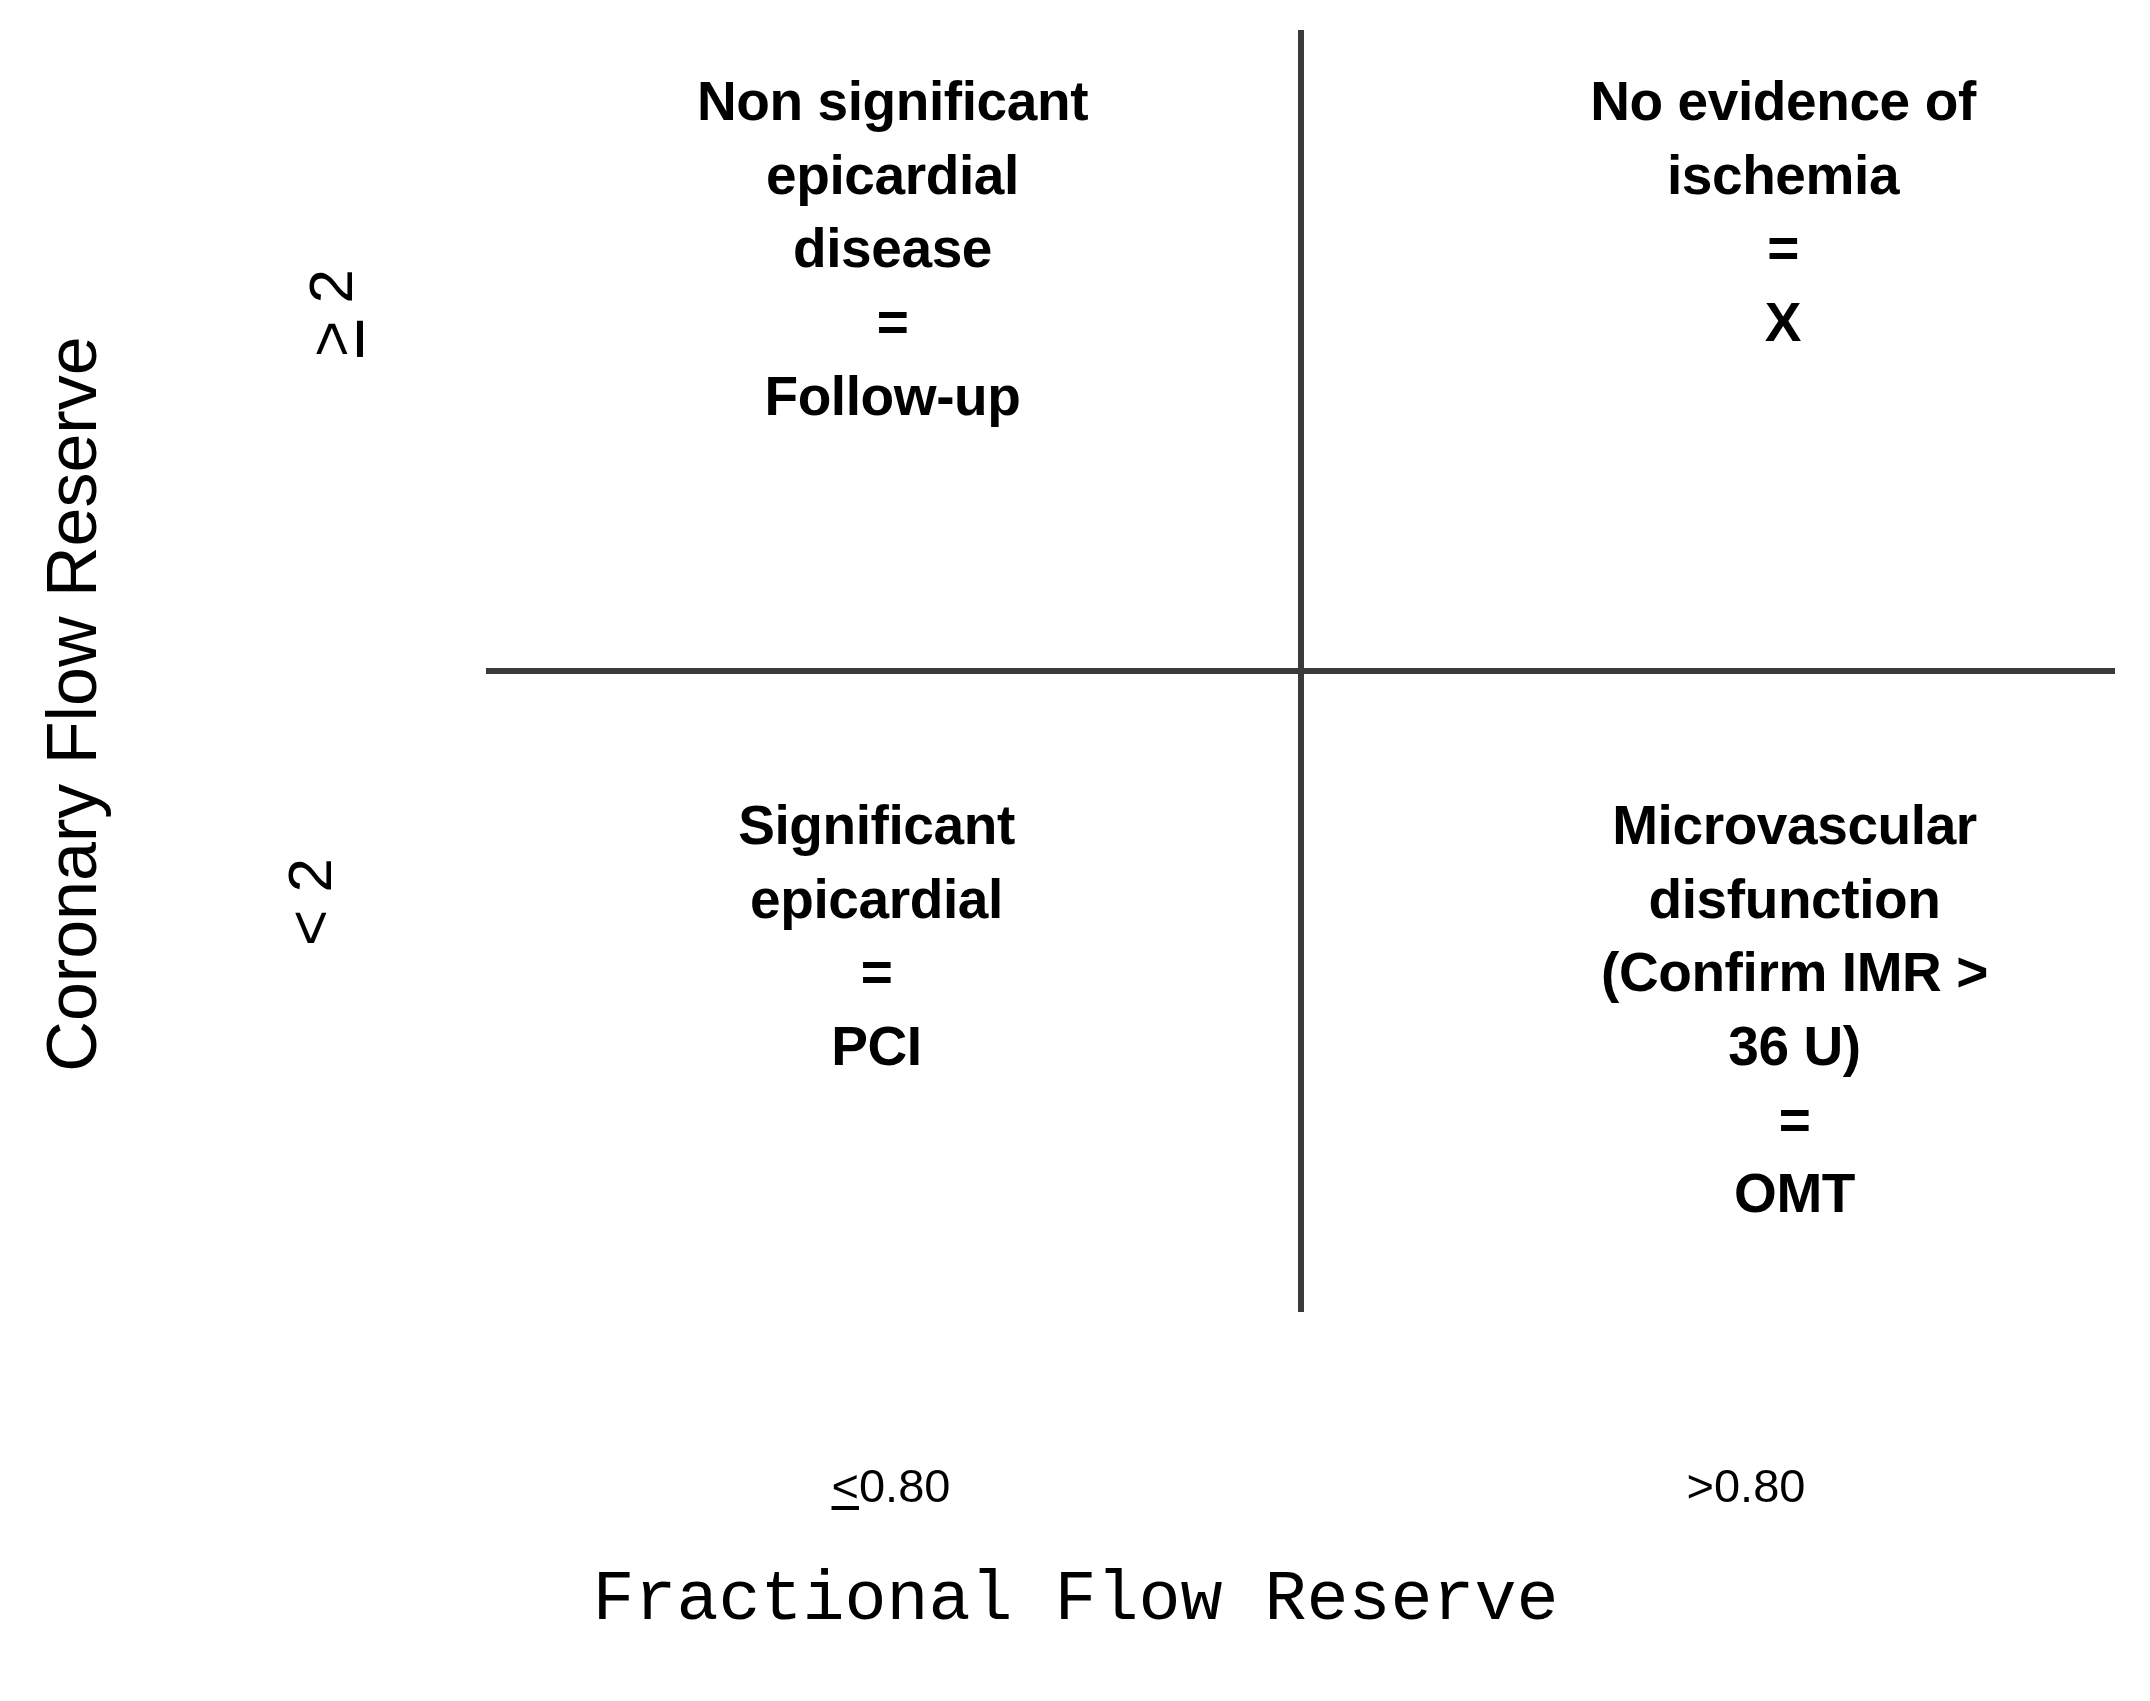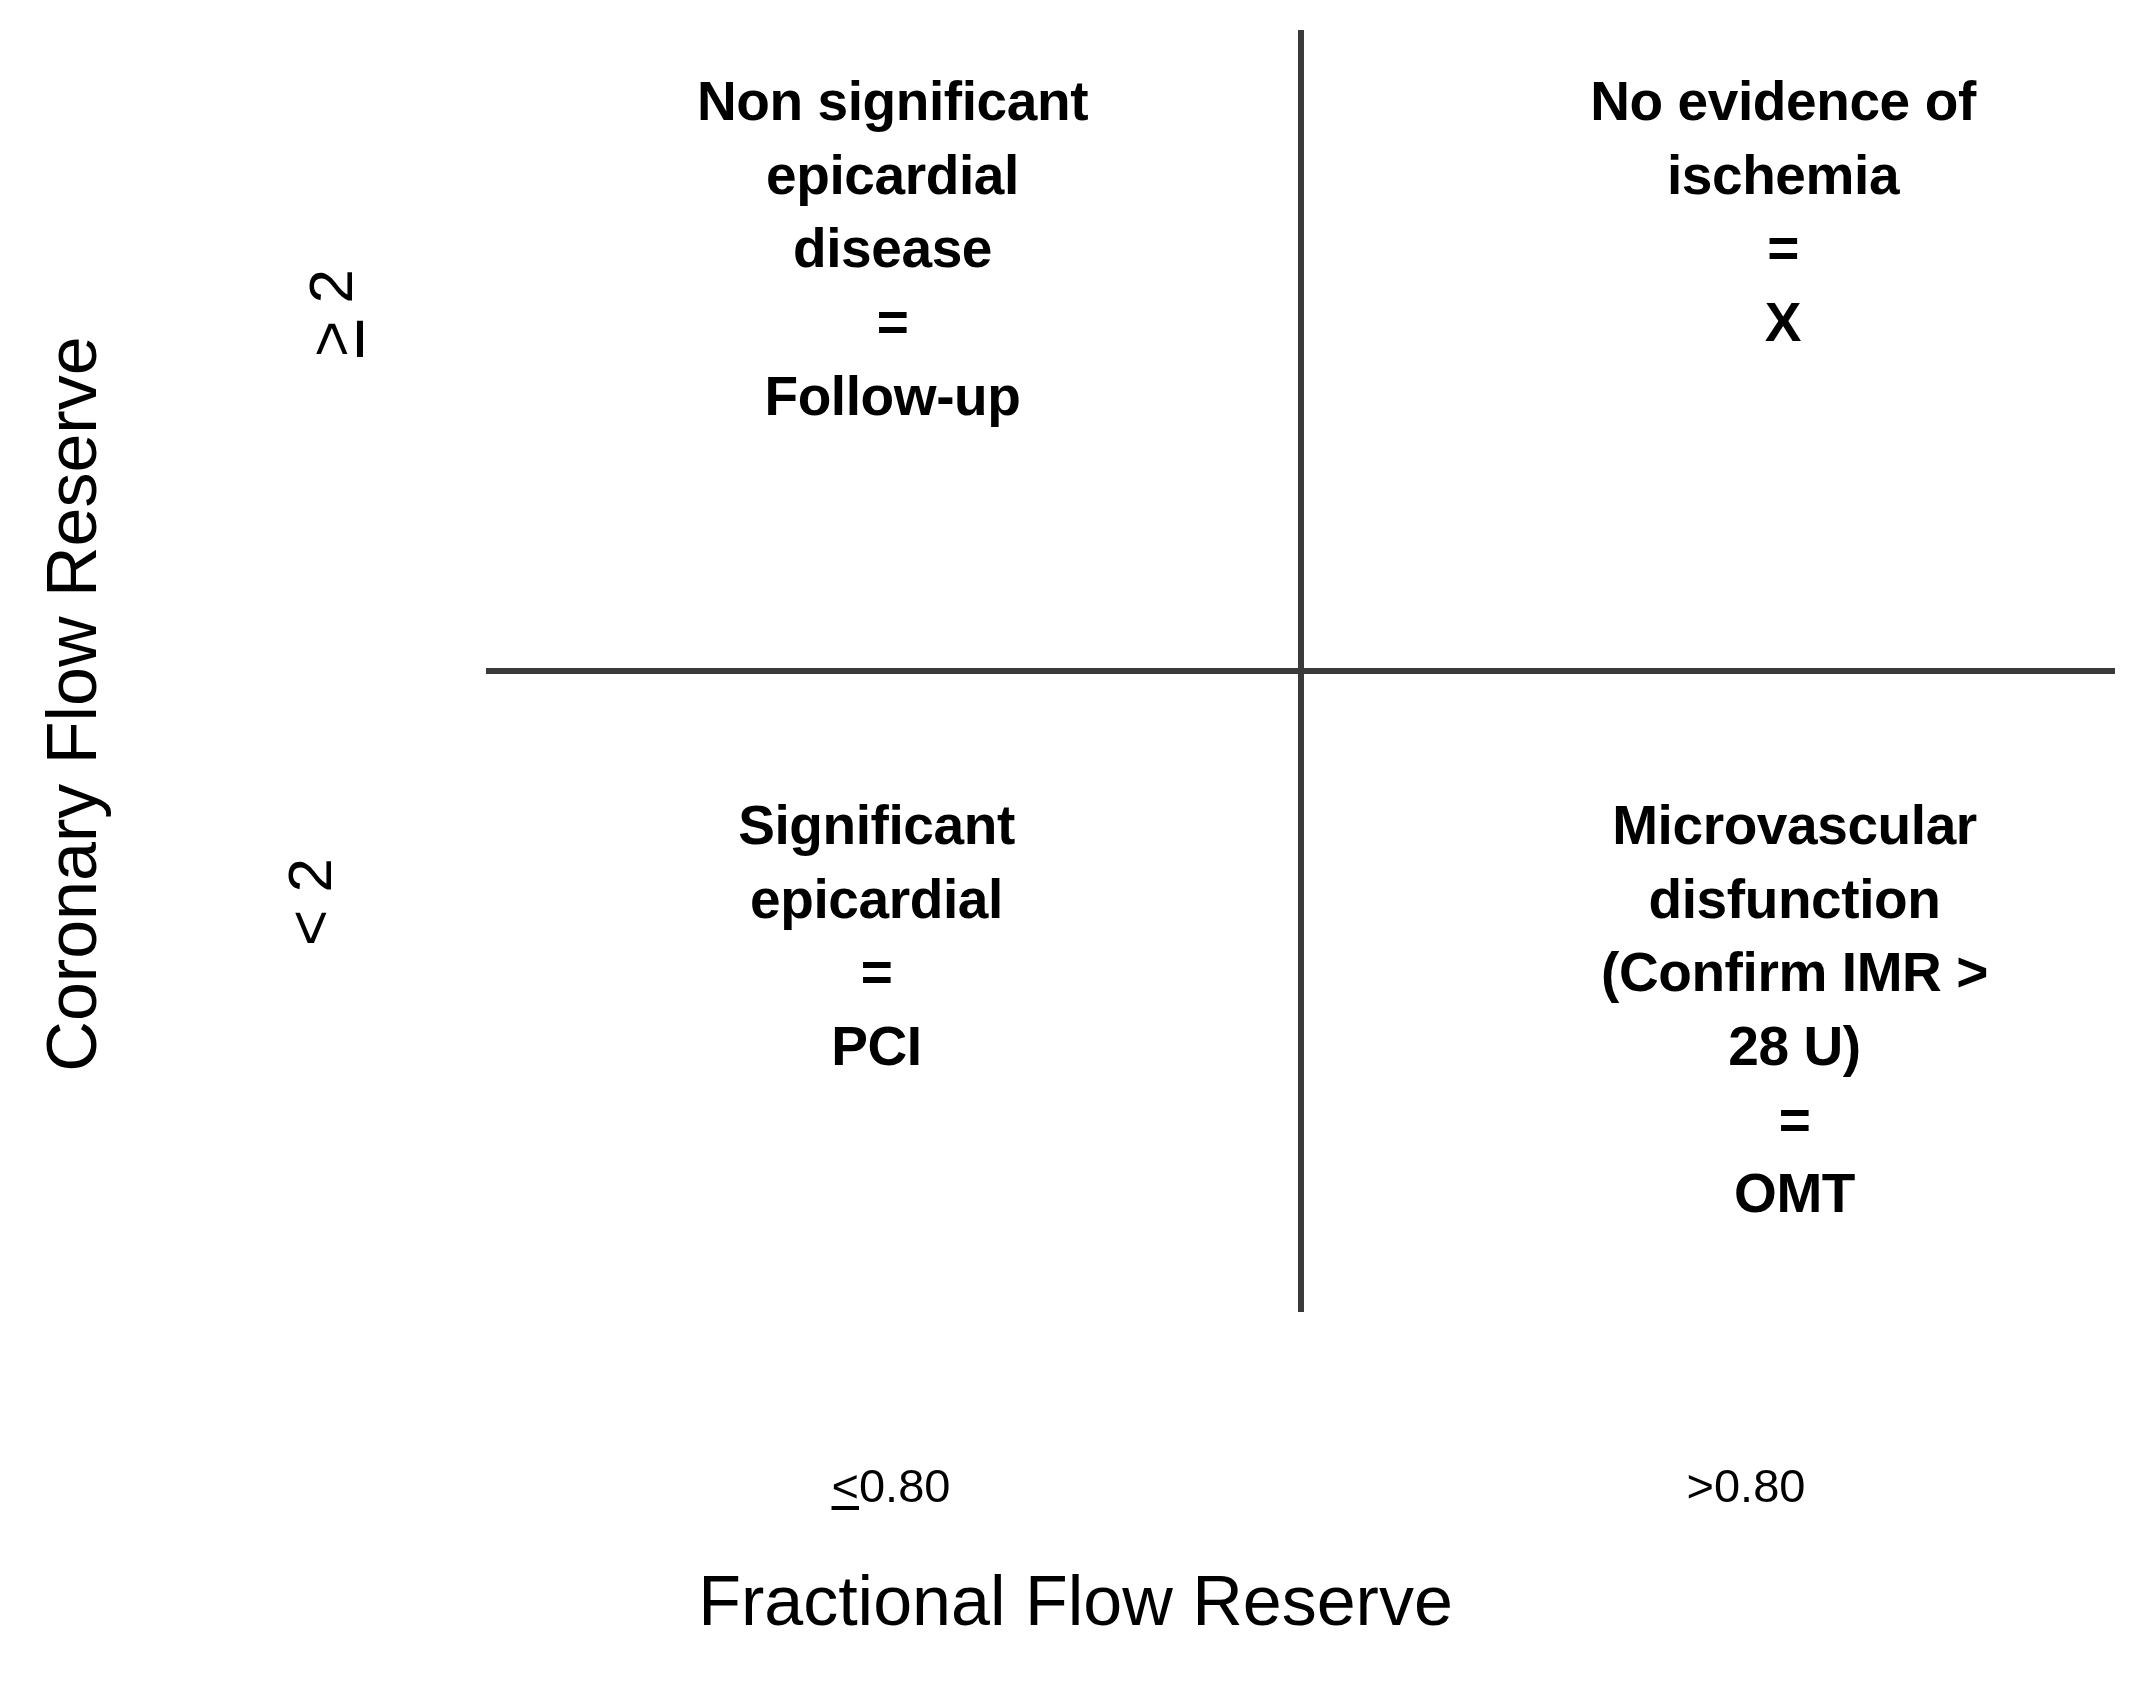"28 U)" span.ln { text: 28 -> 36 }
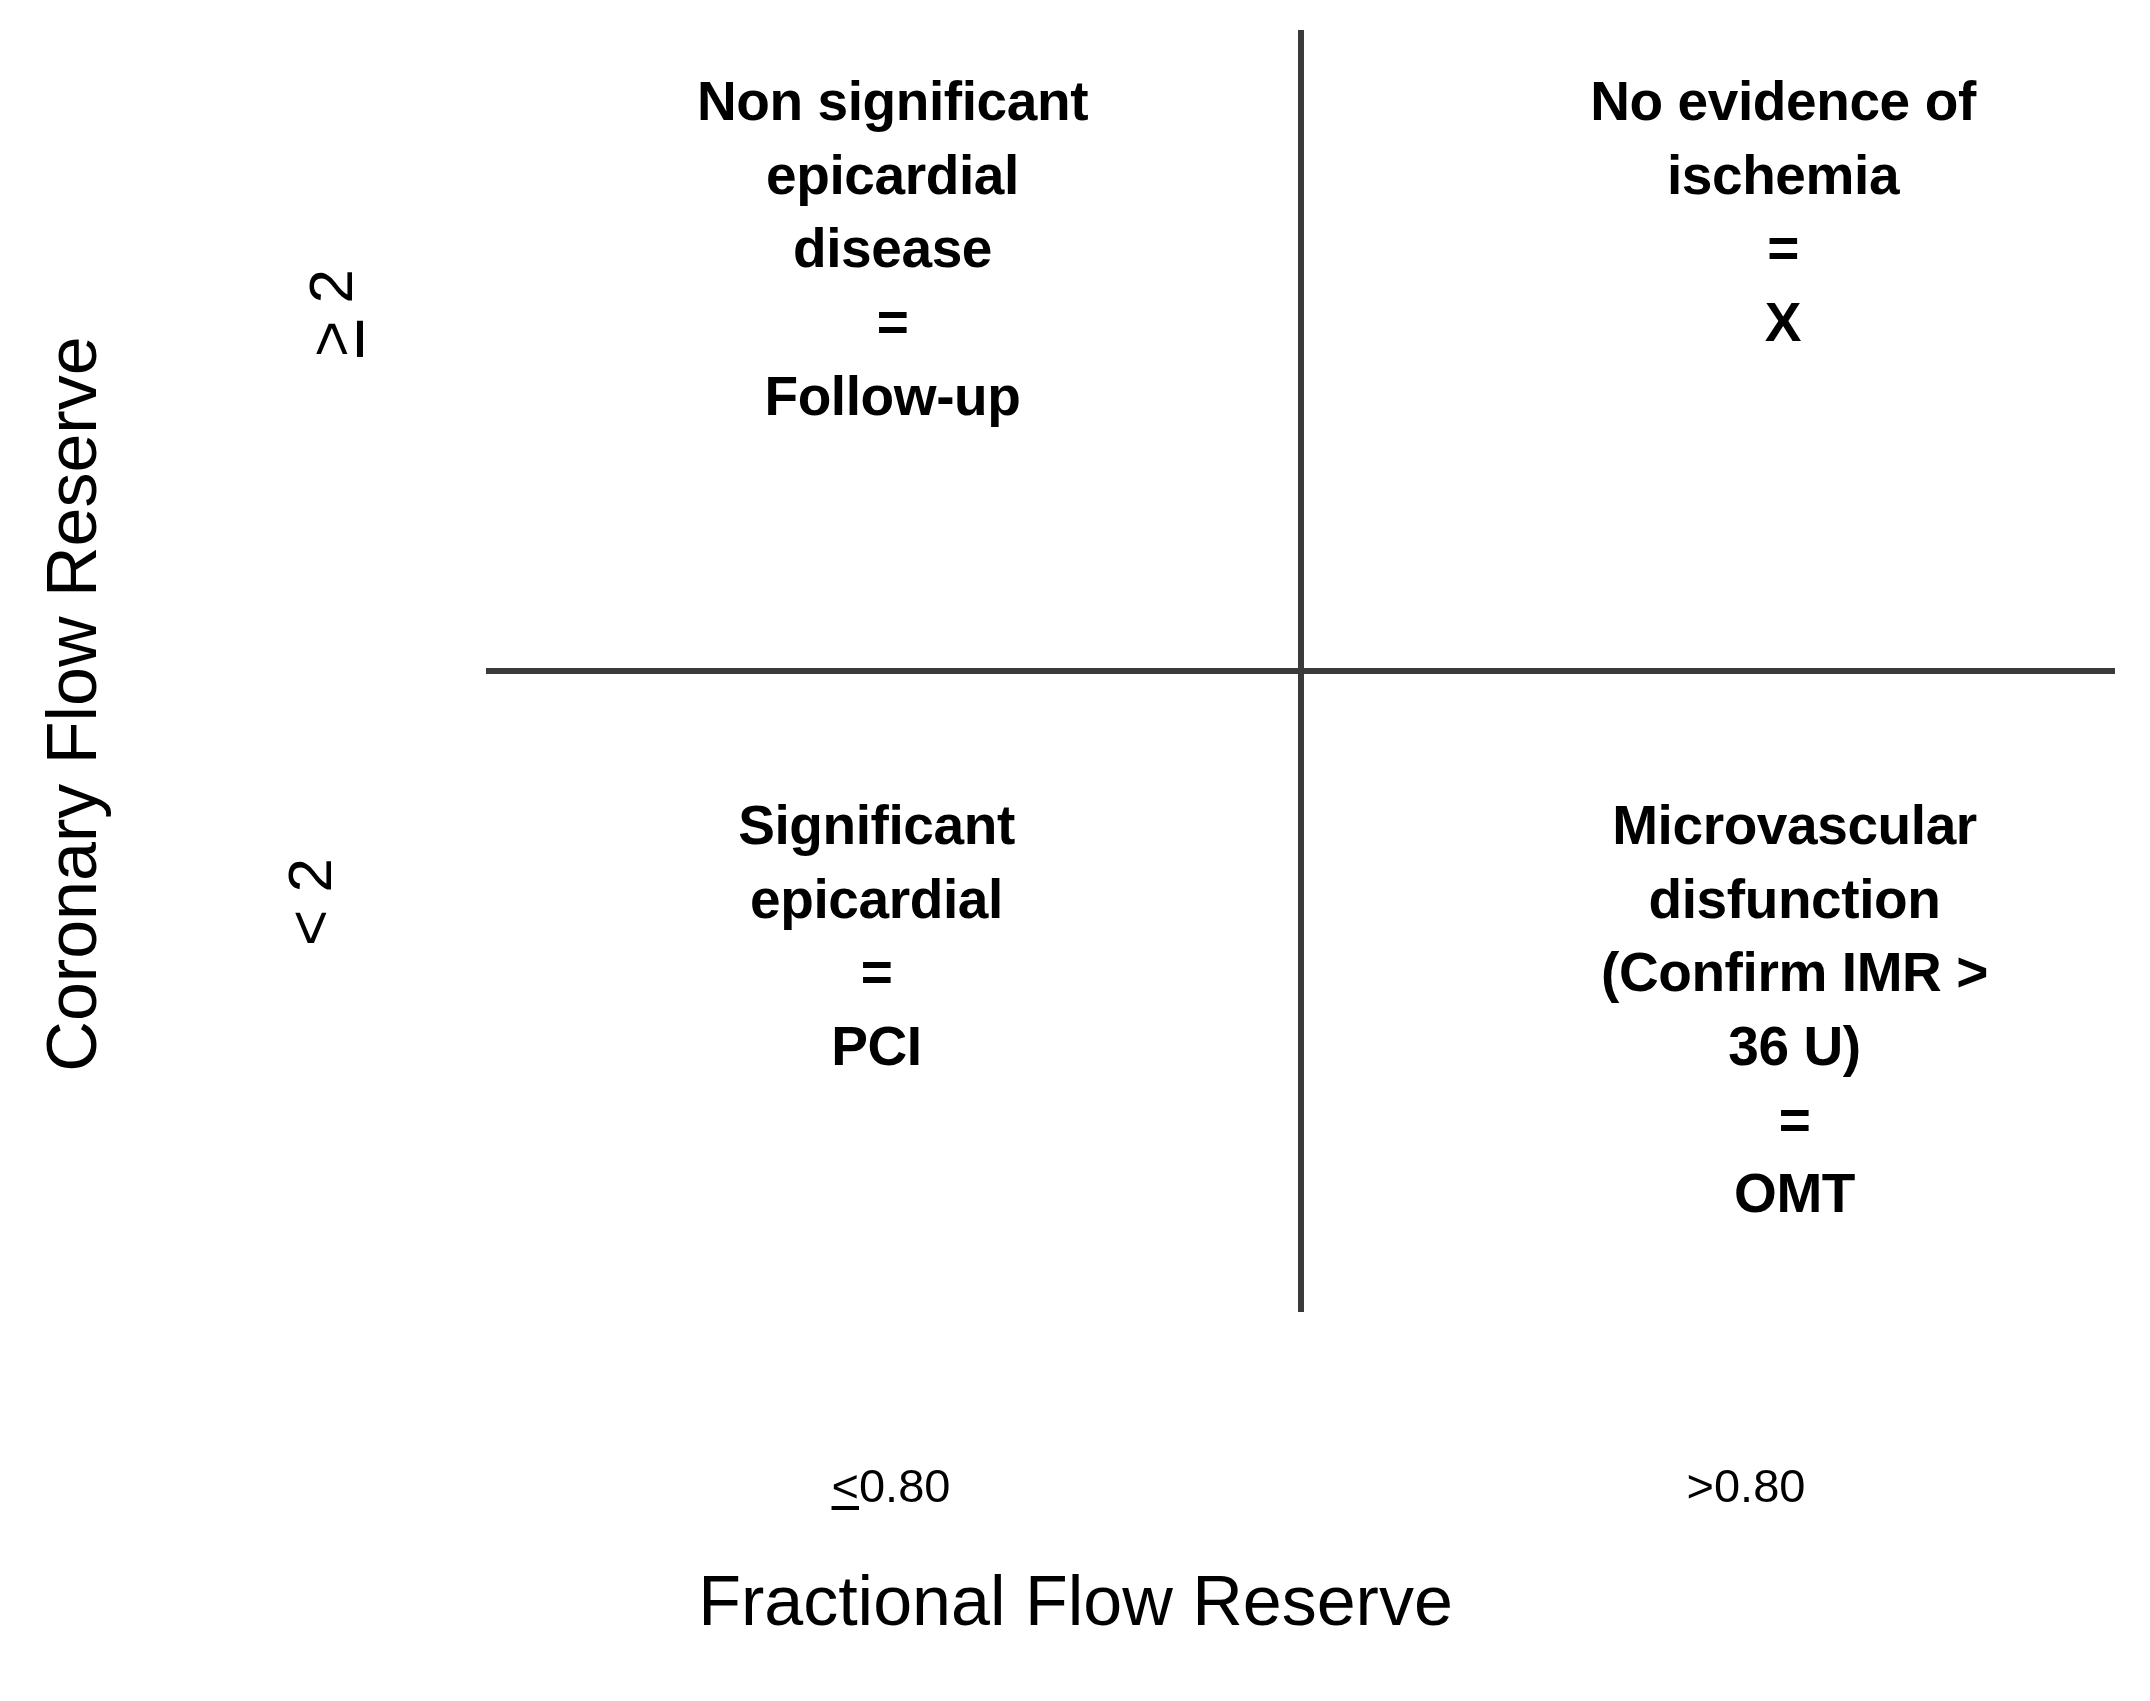"Fractional Flow Reserve" #x-axis-title { font-family: none -> Liberation Mono, monospace }
